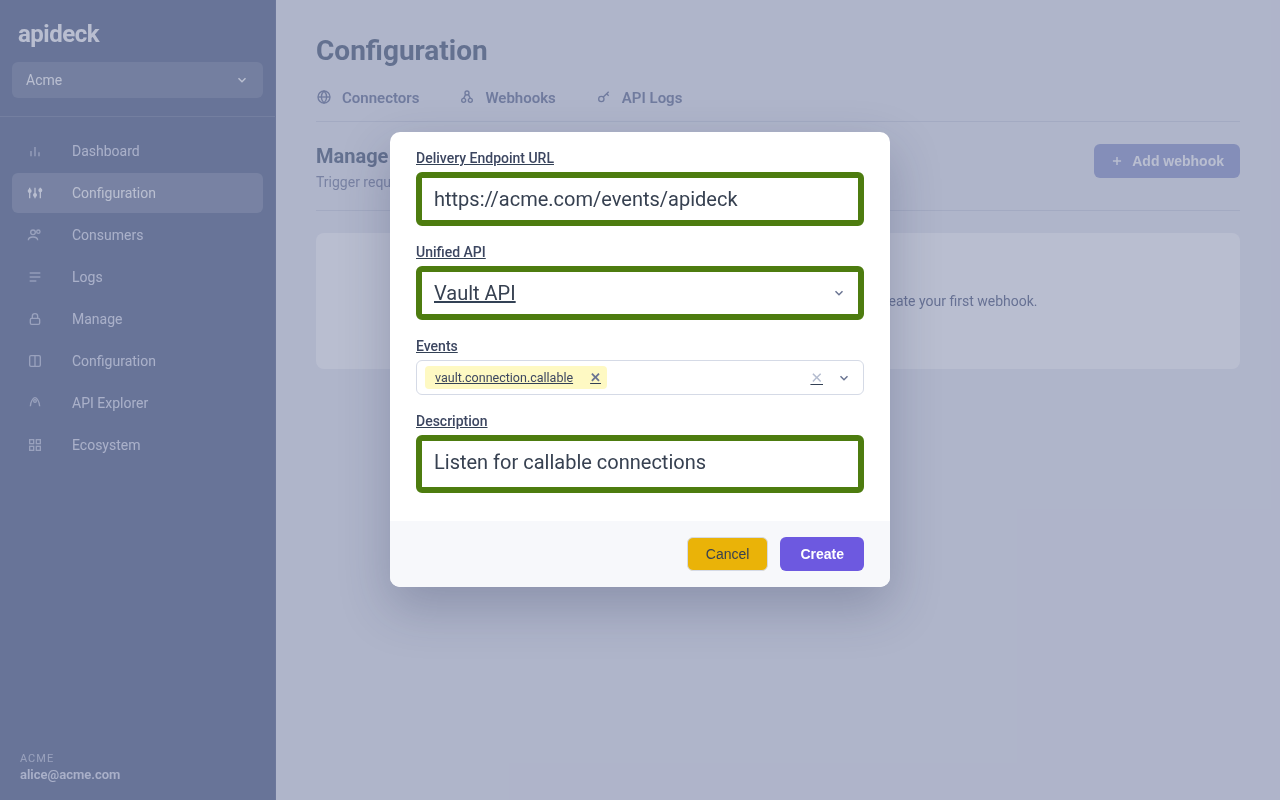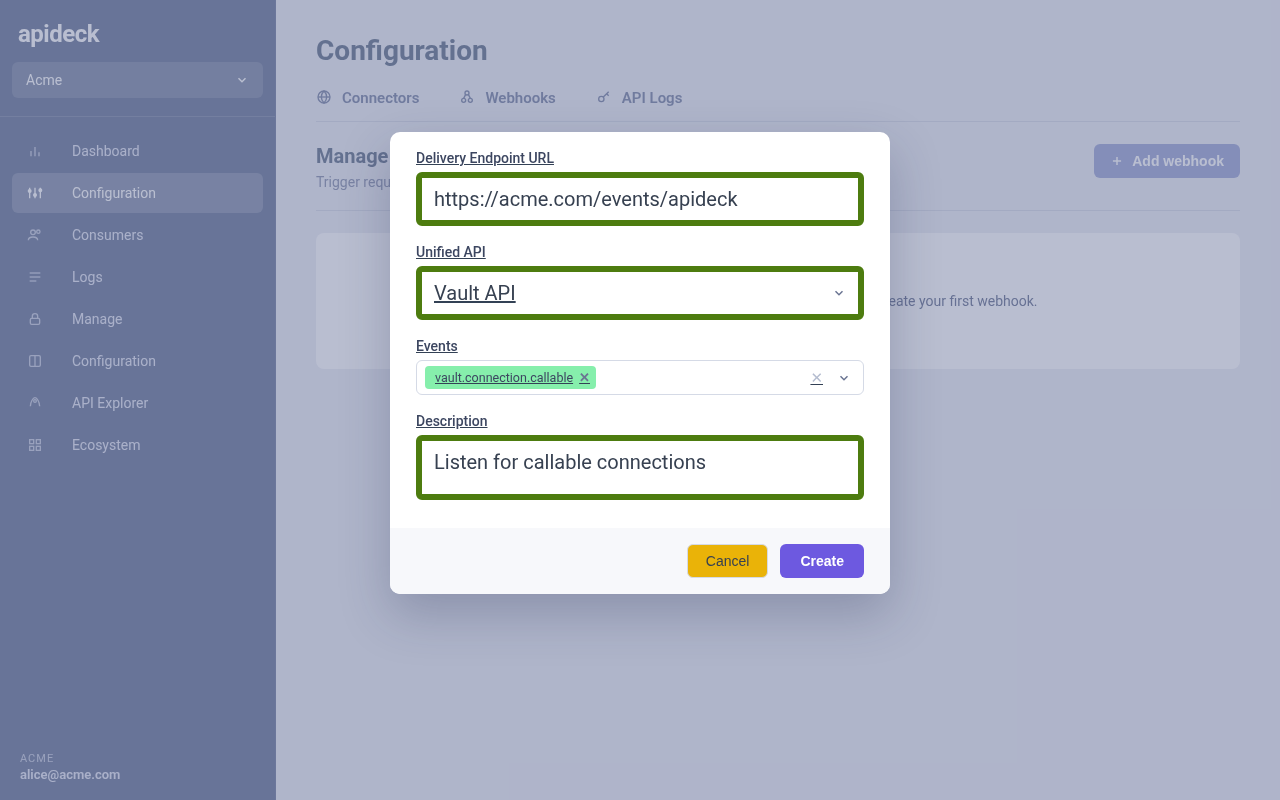"vault.connection.callable" .tag { background: #86efac -> #fef9c3; gap: 6px -> 17px }
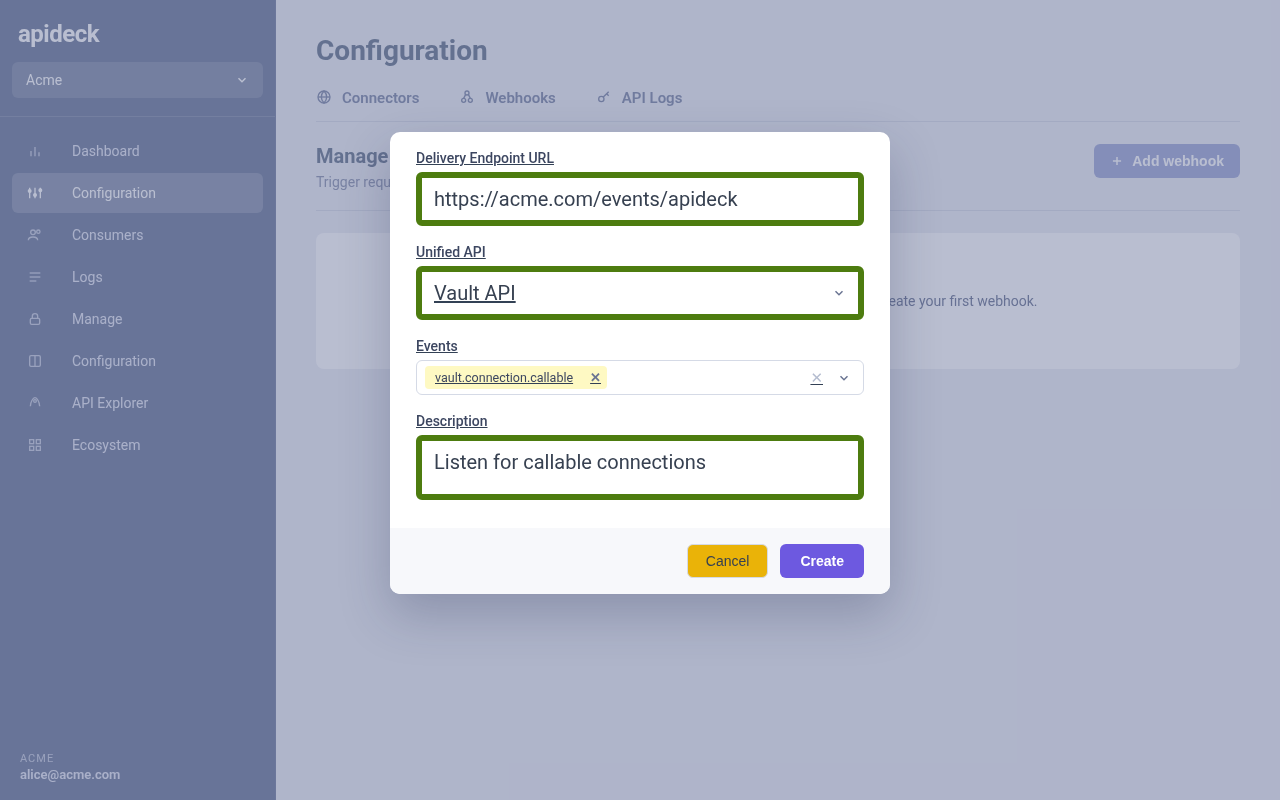"Listen for callable connections" .textarea { height: 65px -> 58px }
